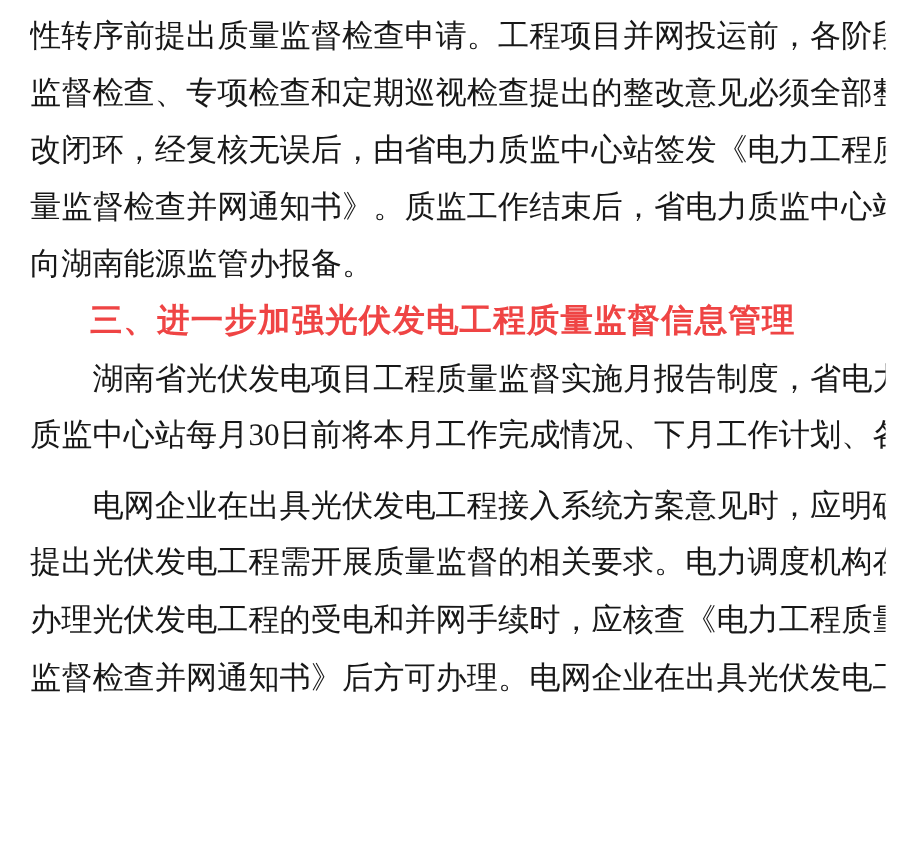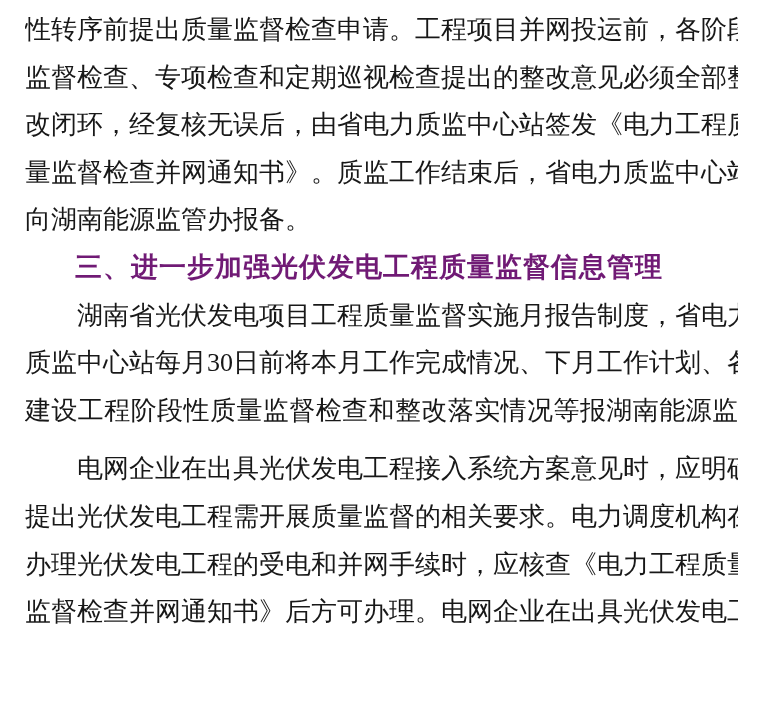"三、进一步加强光伏发电工程质量监督信息管理" .heading-line { color: #701a75 -> #ef4444 }
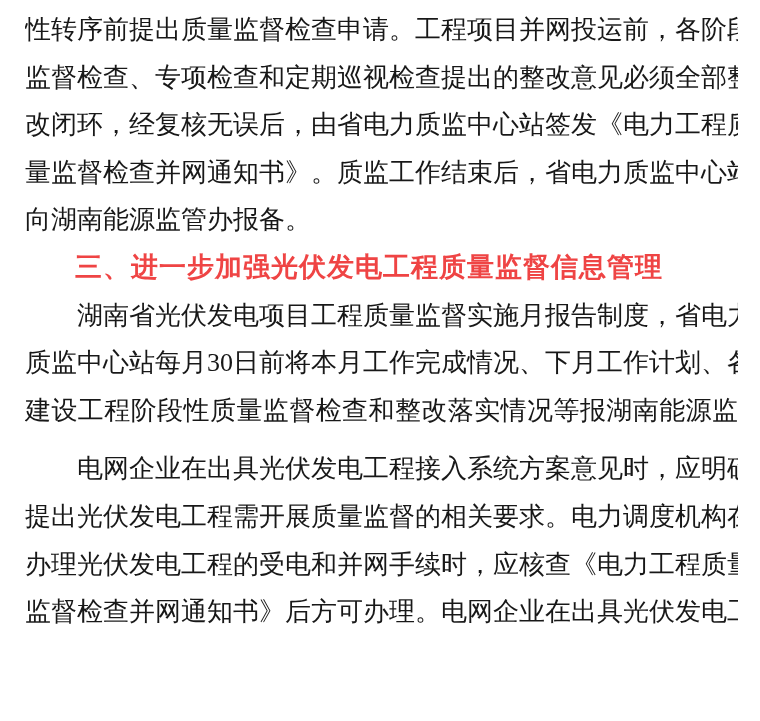"建设工程阶段性质量监督检查和整改落实情况等报湖南能源监" div.line { html: <div>建设工程阶段性质量监督检查和整改落实情况等报湖南能源监</div> -> none }
